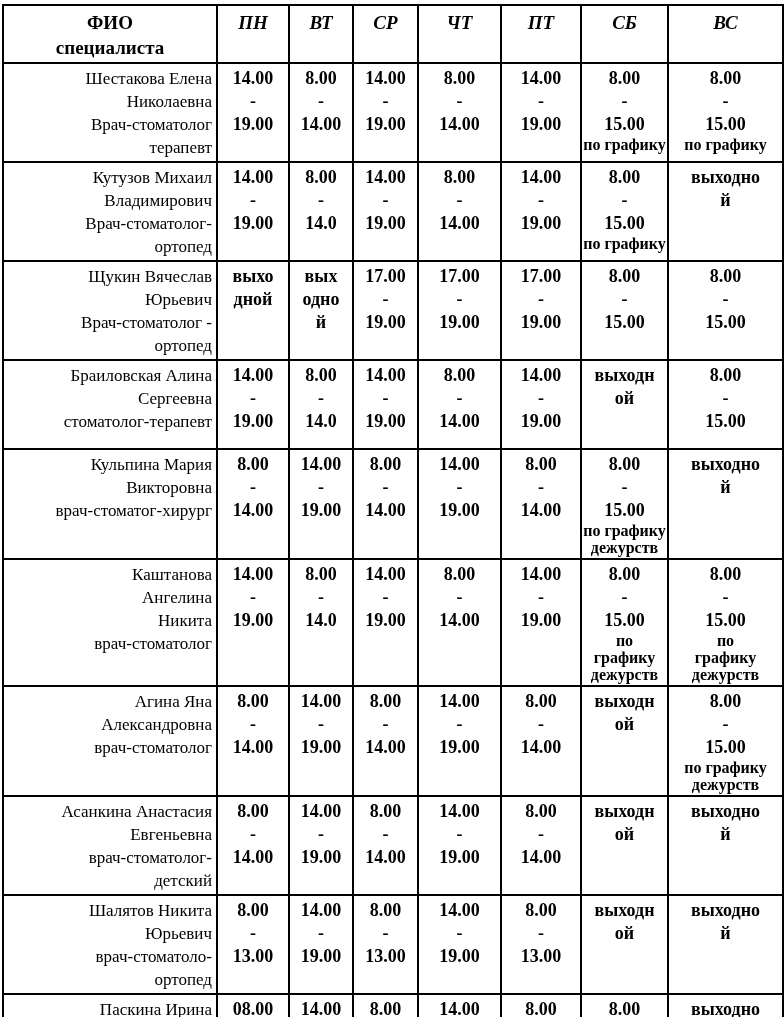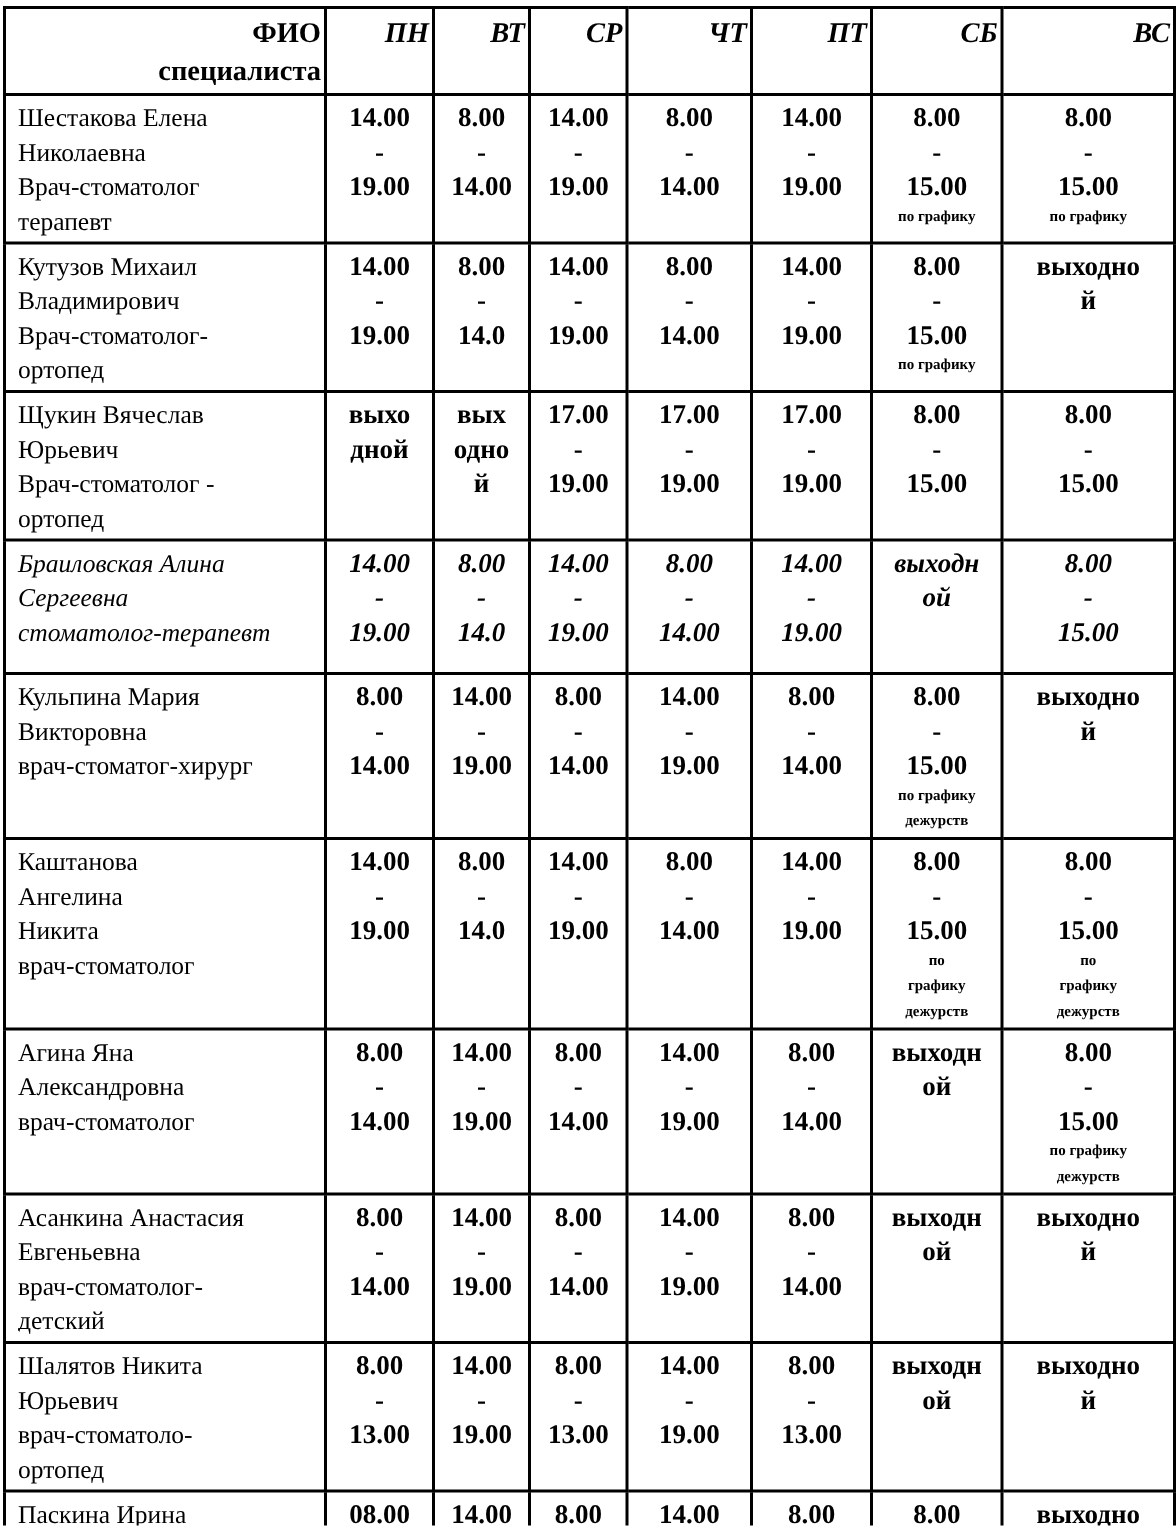"ФИО" th { text-align: right -> center }
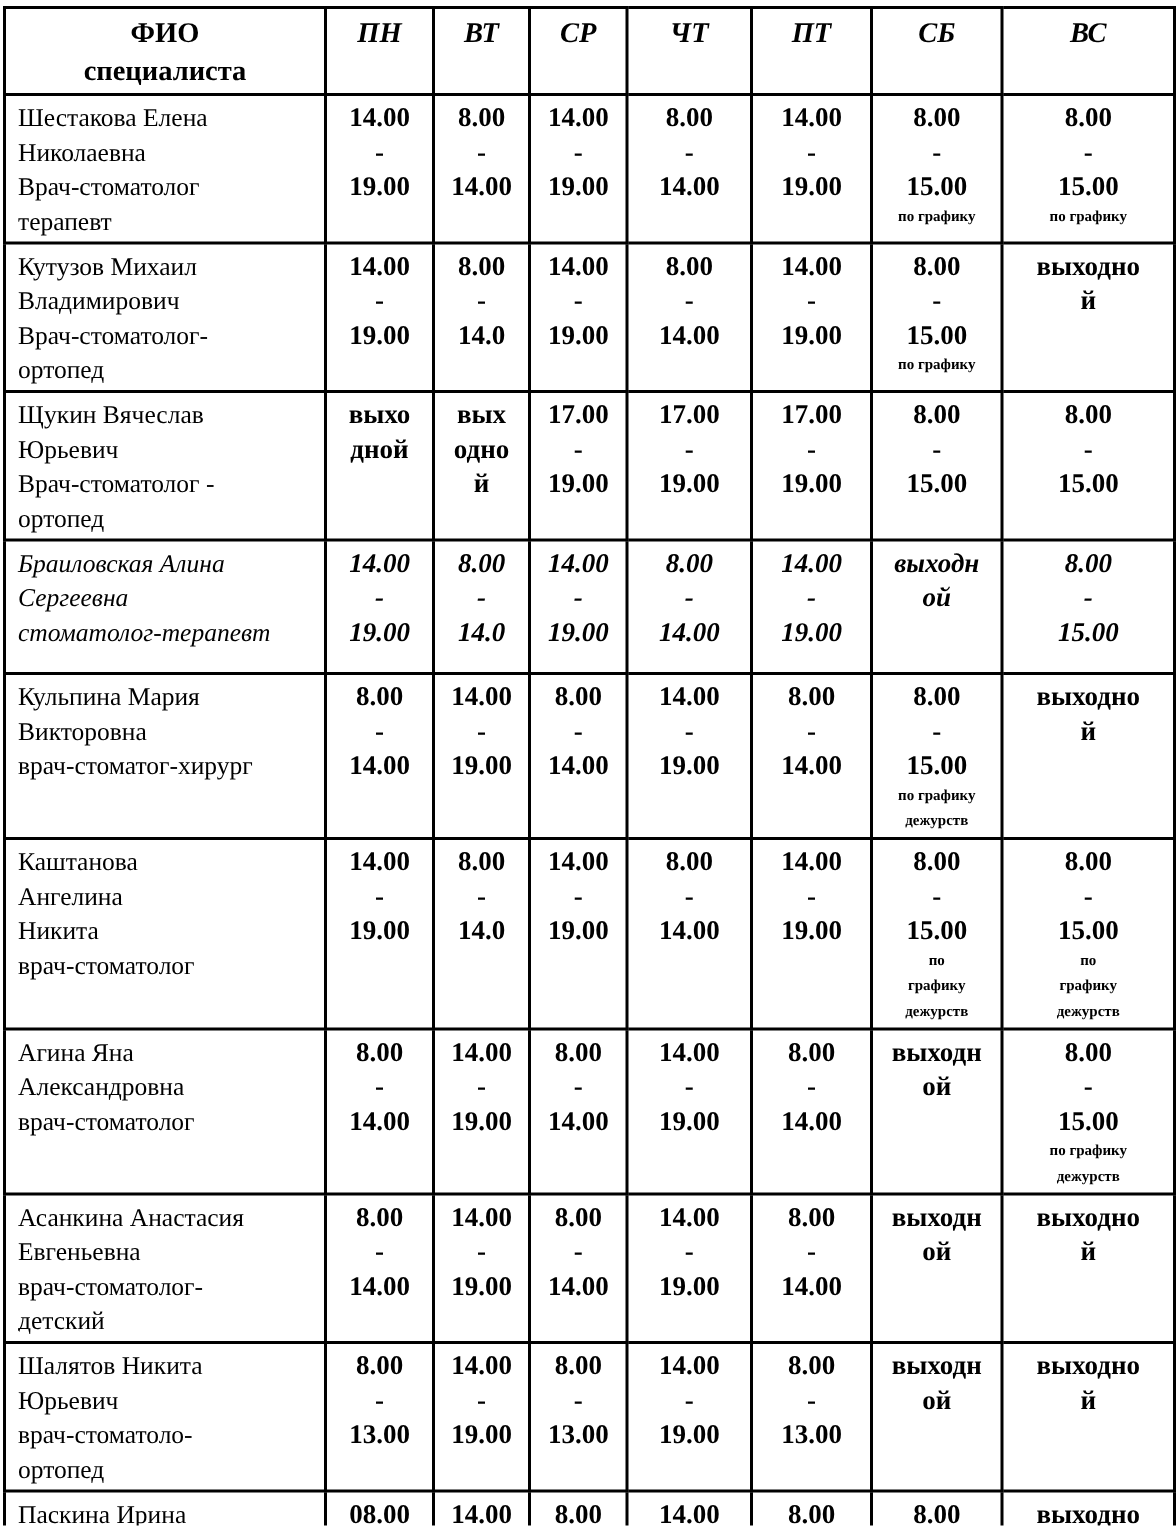"Шестакова Елена" td.name { border-radius: 24px -> none; text-align: left -> right }
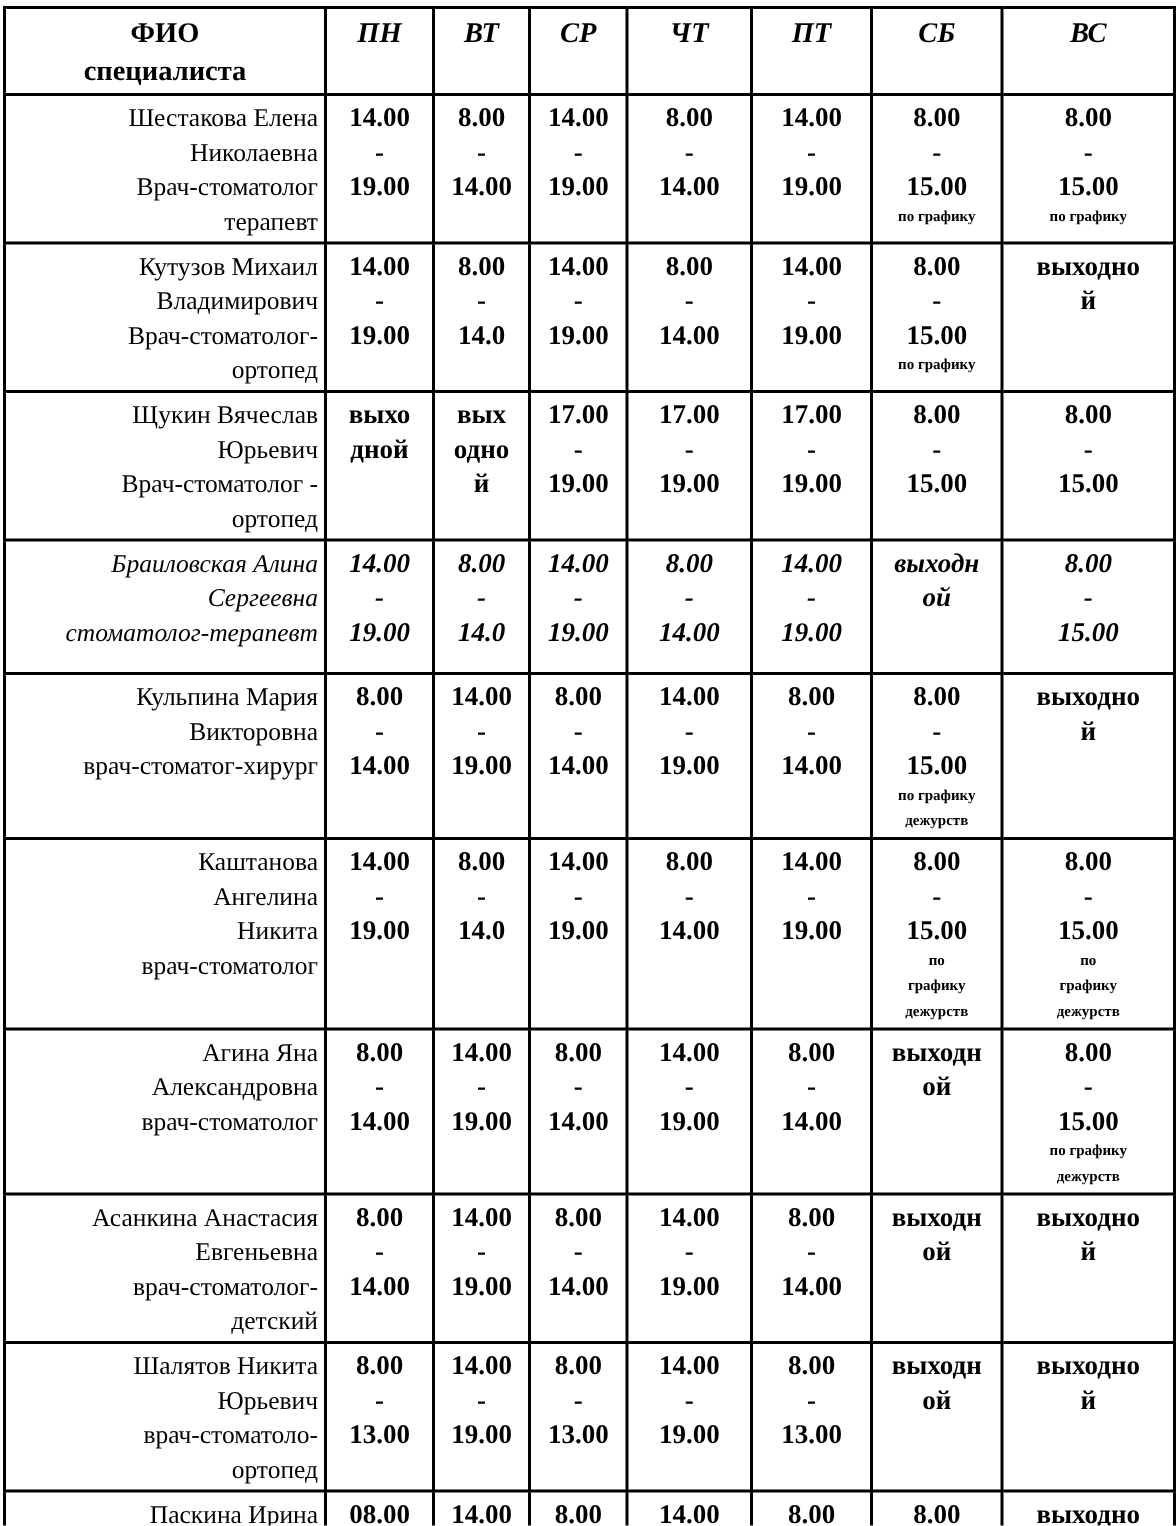"по графику" .note { font-size: 10px -> 16px }
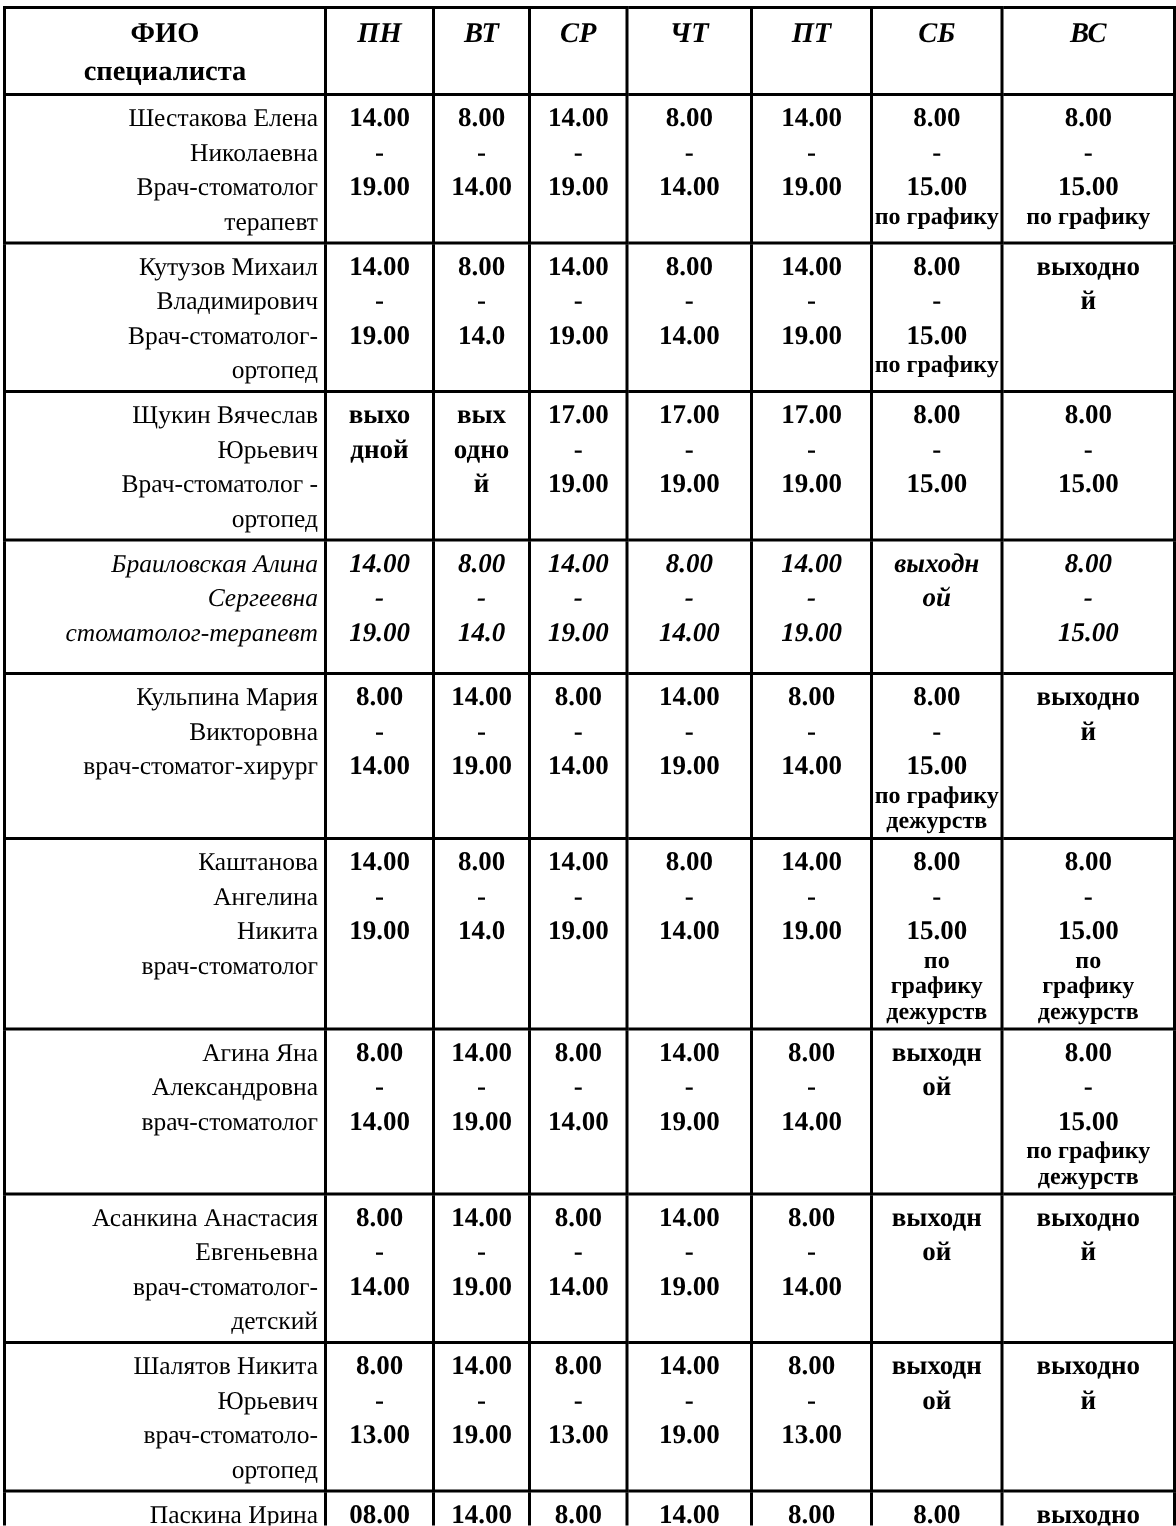"Браиловская Алина" tr { font-style: italic -> none }
